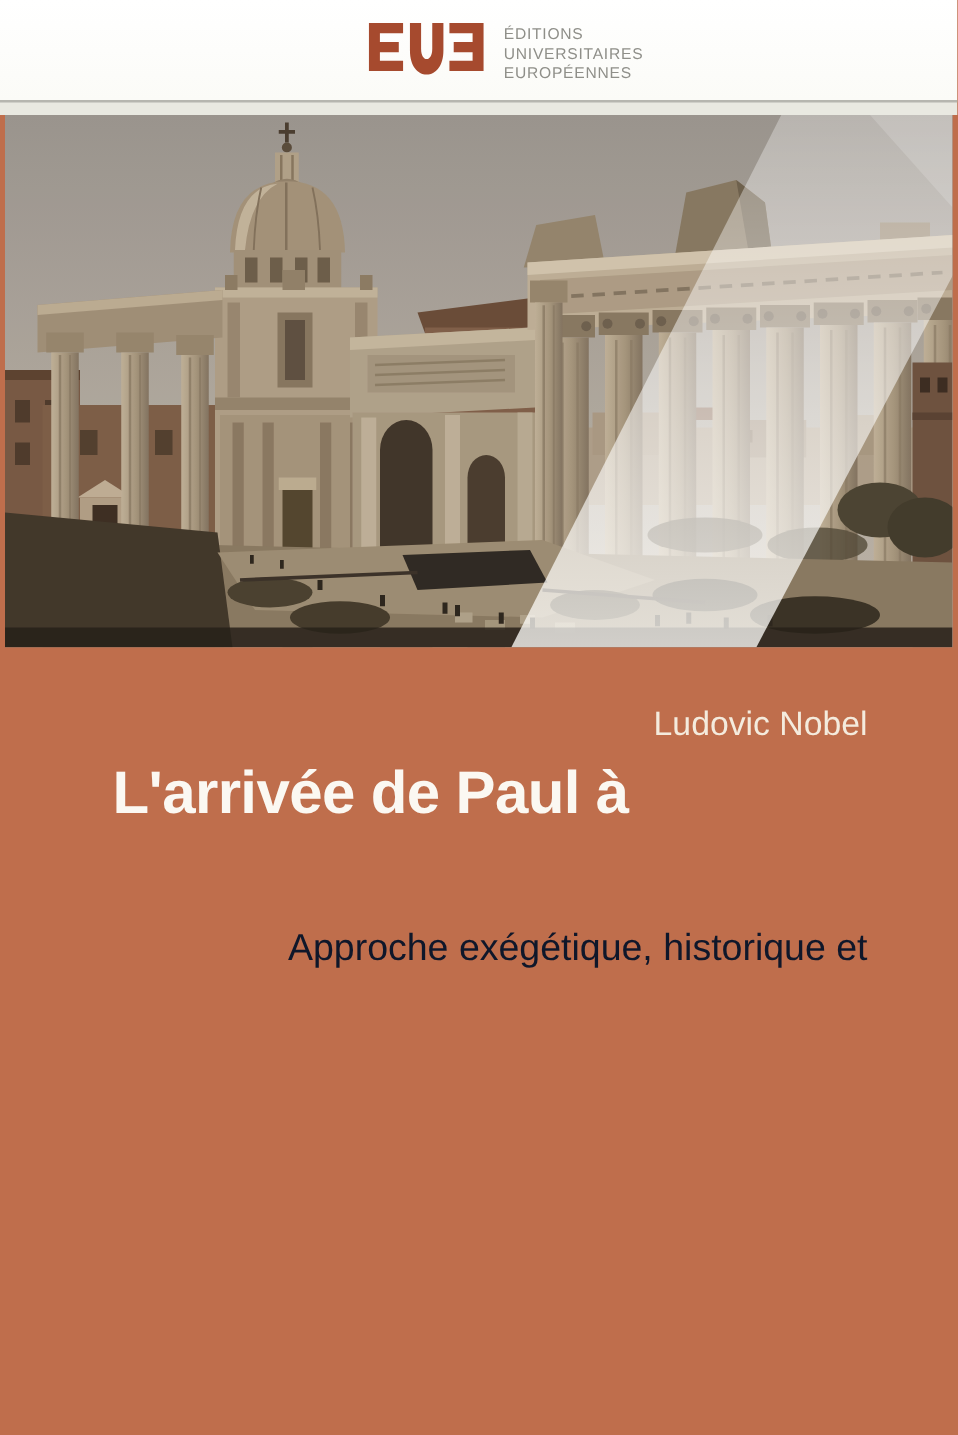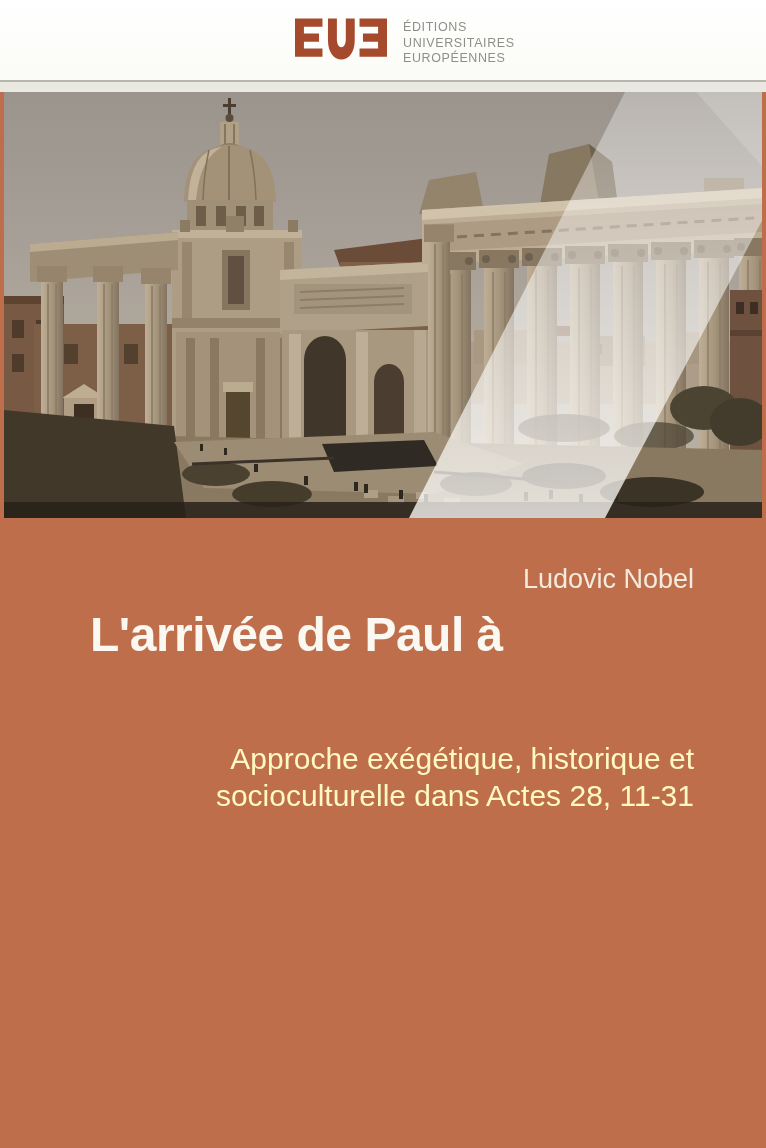"Approche exégétique, historique et" .subtitle { color: #fef9c3 -> #0f172a }
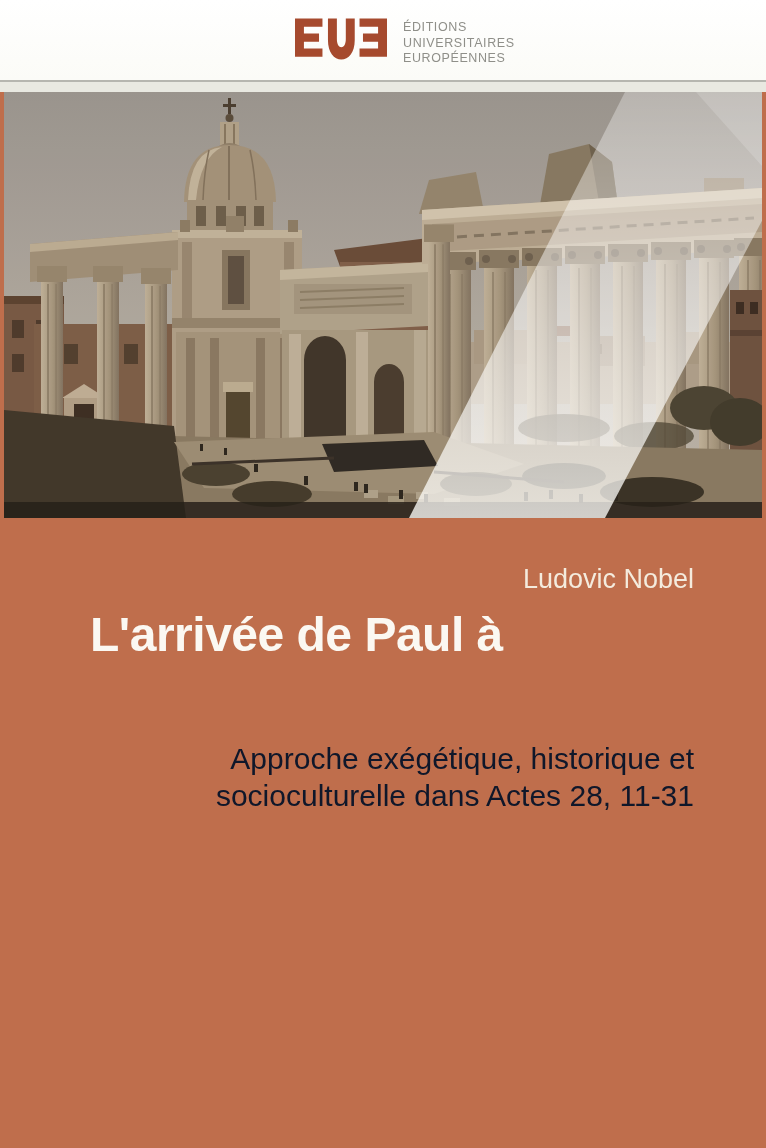"socioculturelle dans Actes 28, 11-31" div { html: <div>socioculturelle dans Actes 28, 11-31</div> -> none }
